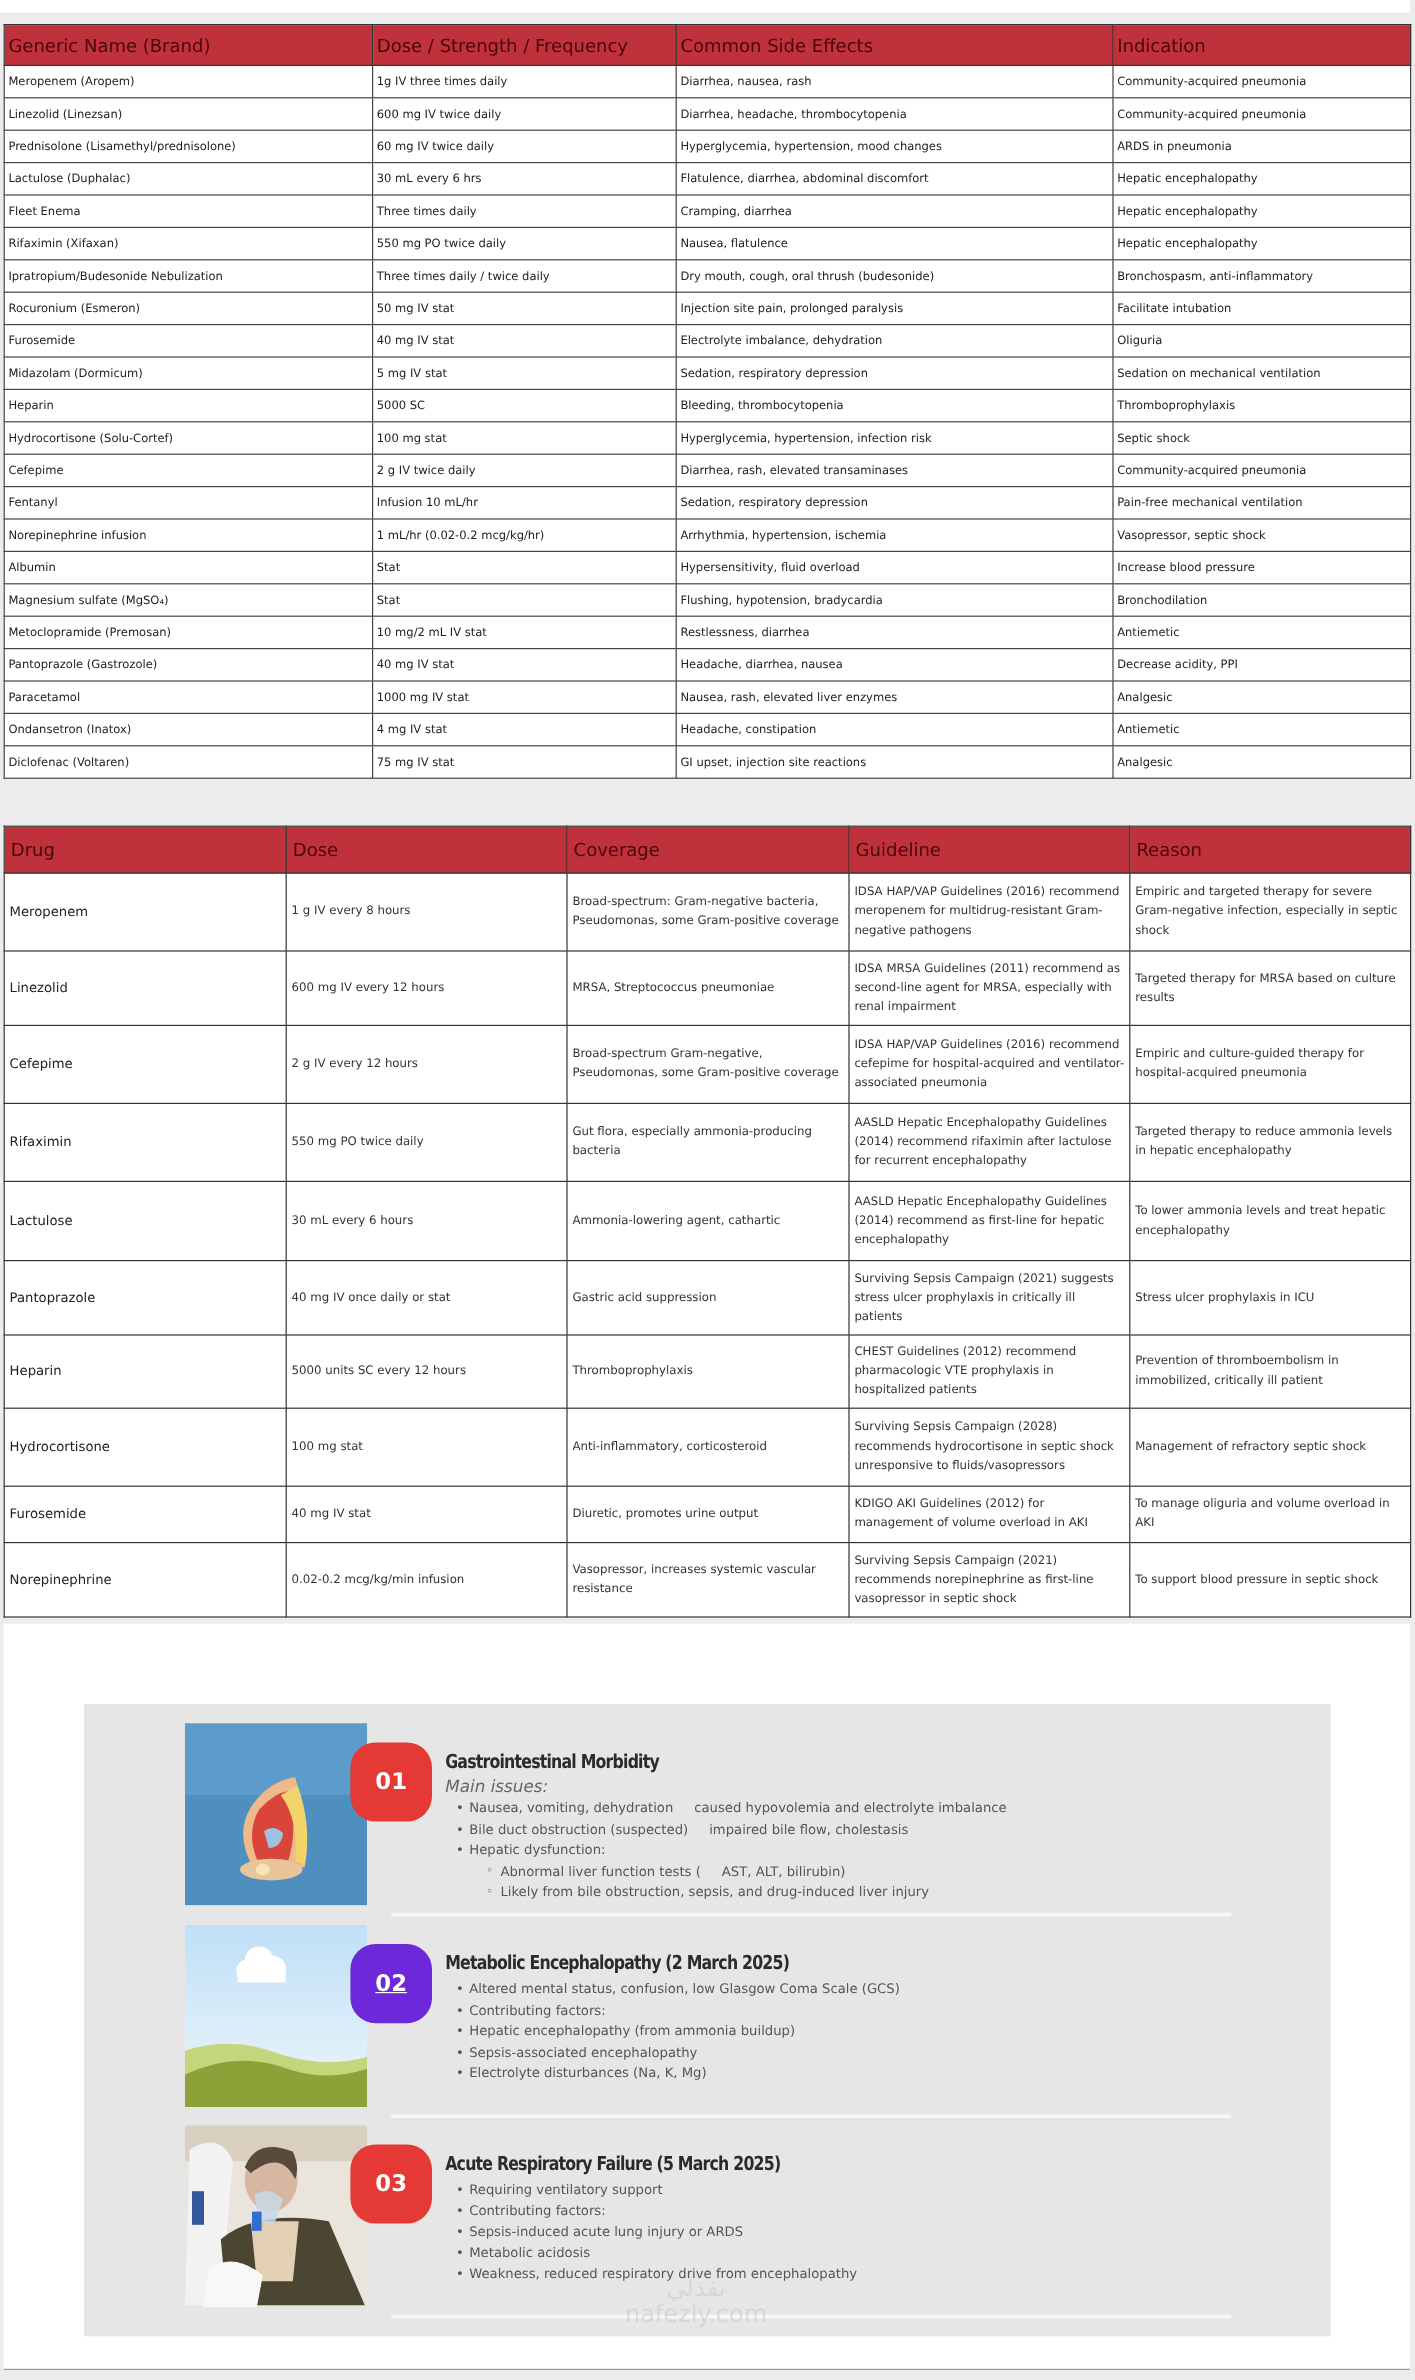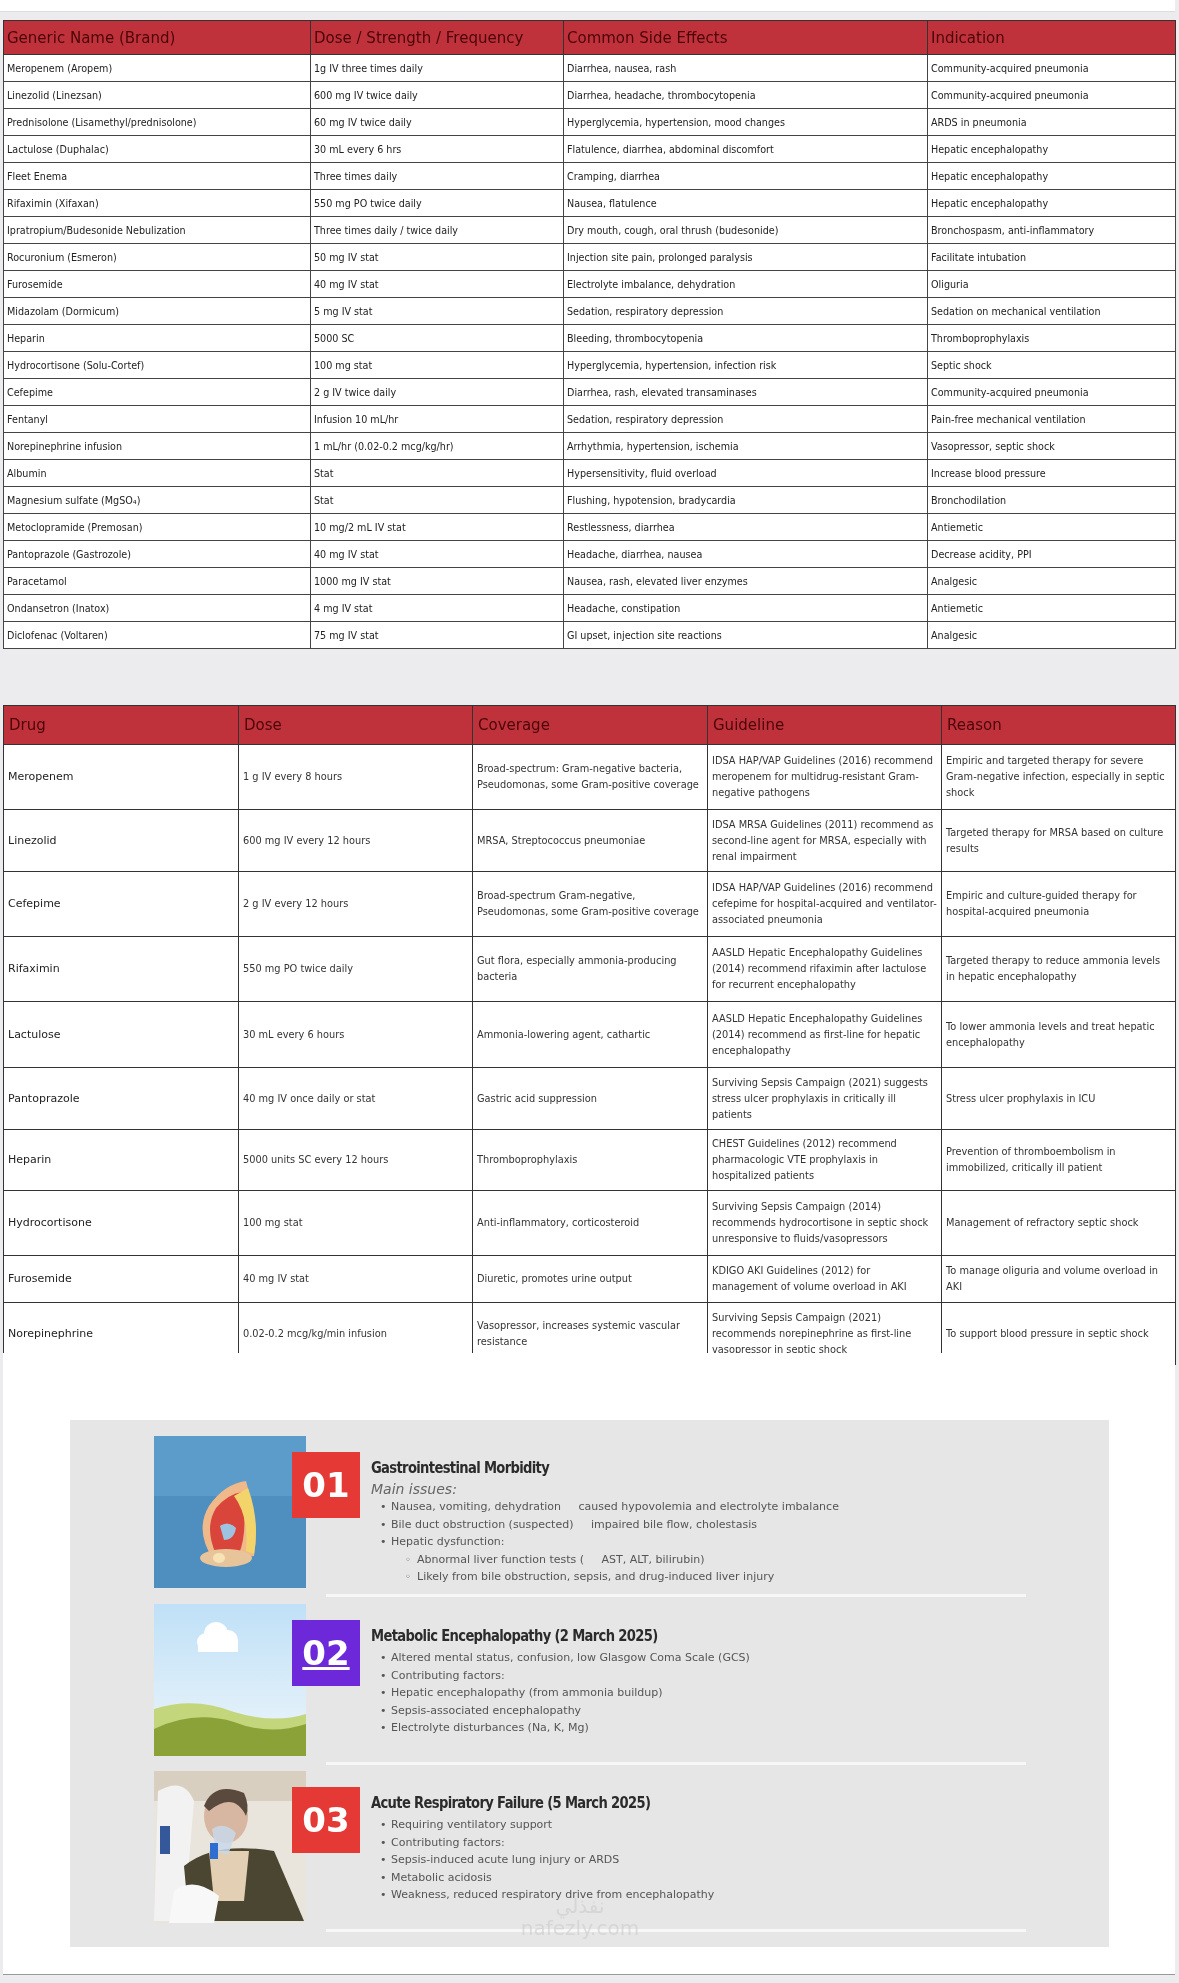"Drug" #t2 { top: 705px -> 688px }
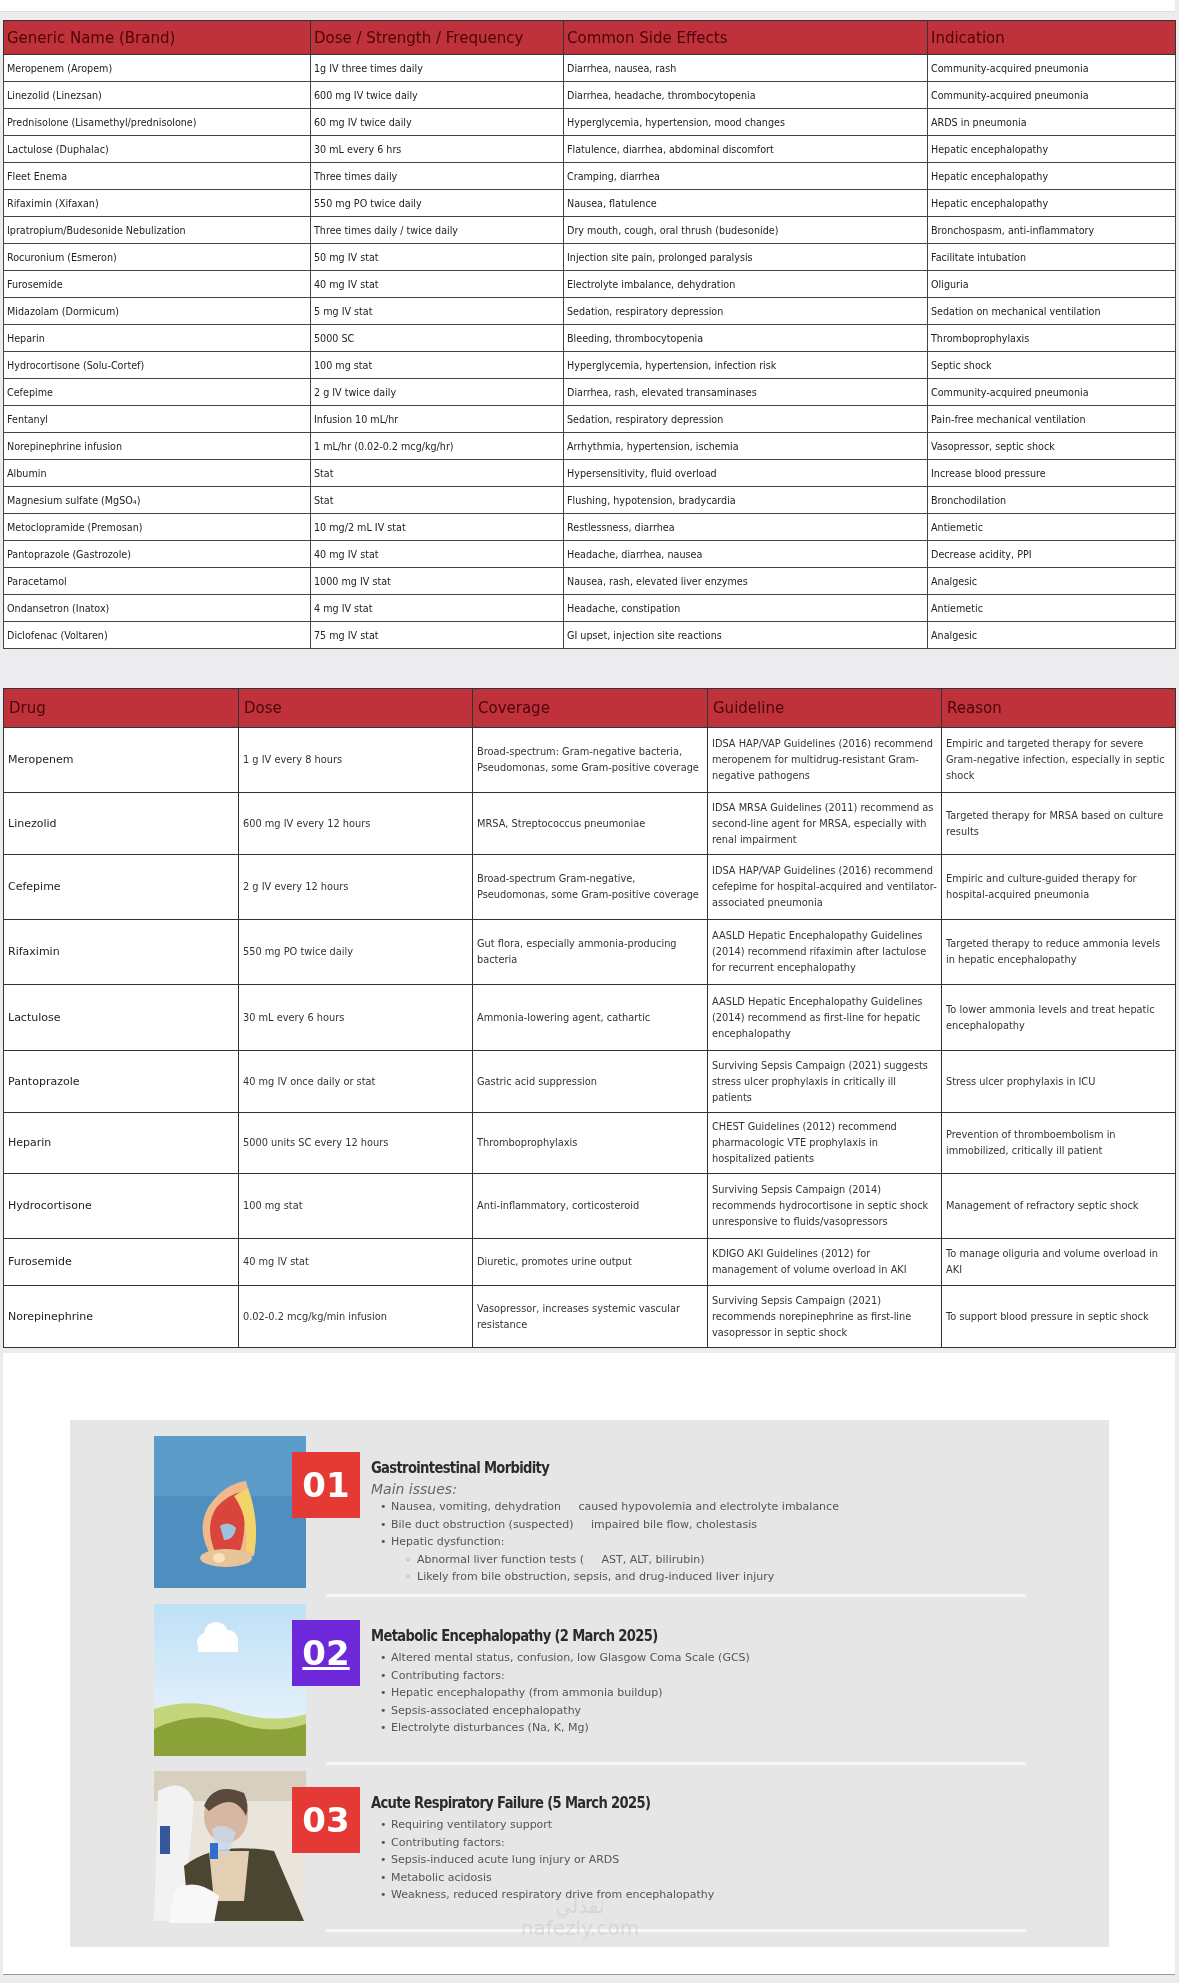"Surviving Sepsis Campaign (2014)" td { text: 2014 -> 2028 }
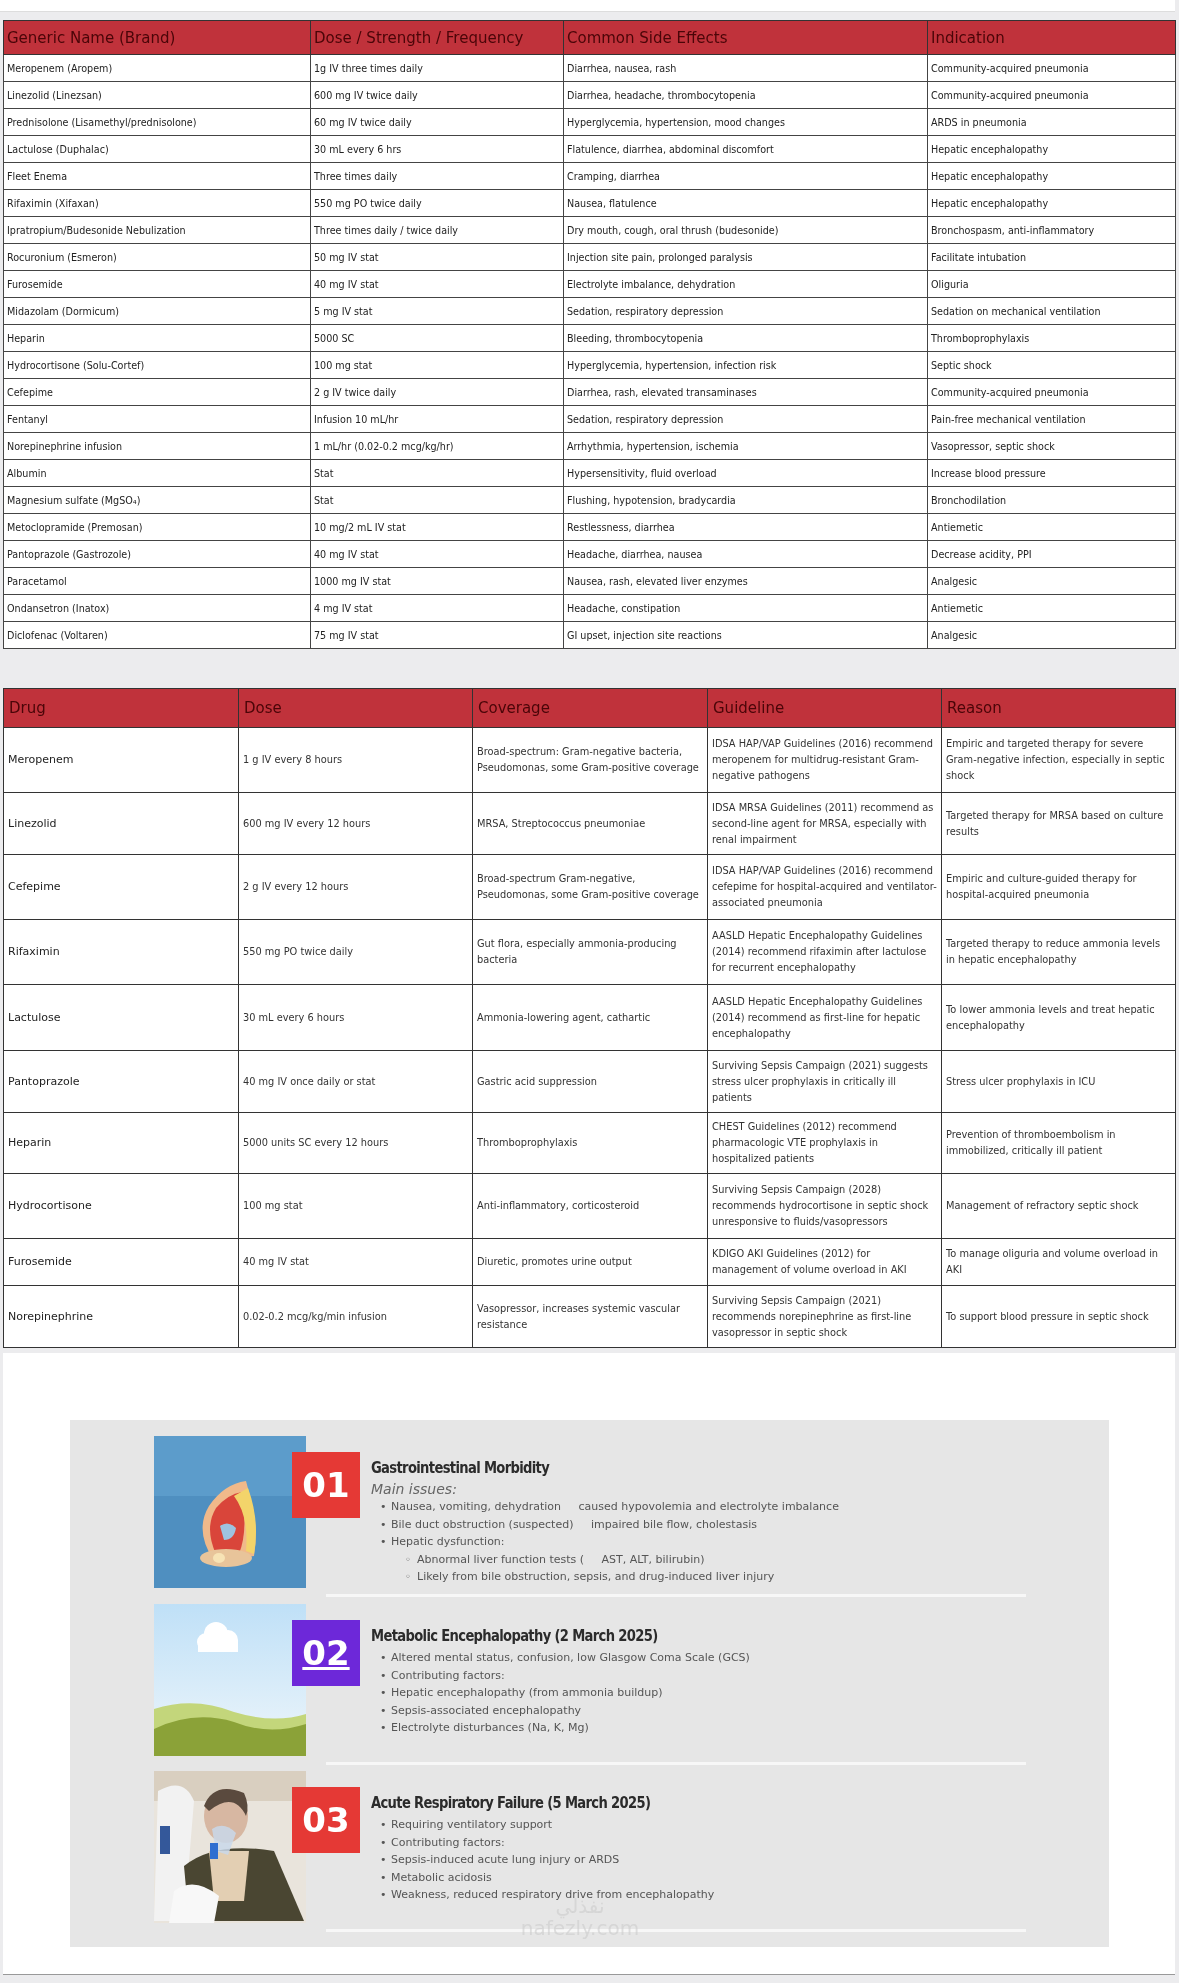"01" .badge { border-radius: none -> 21px; font-size: 34px -> 19px }
